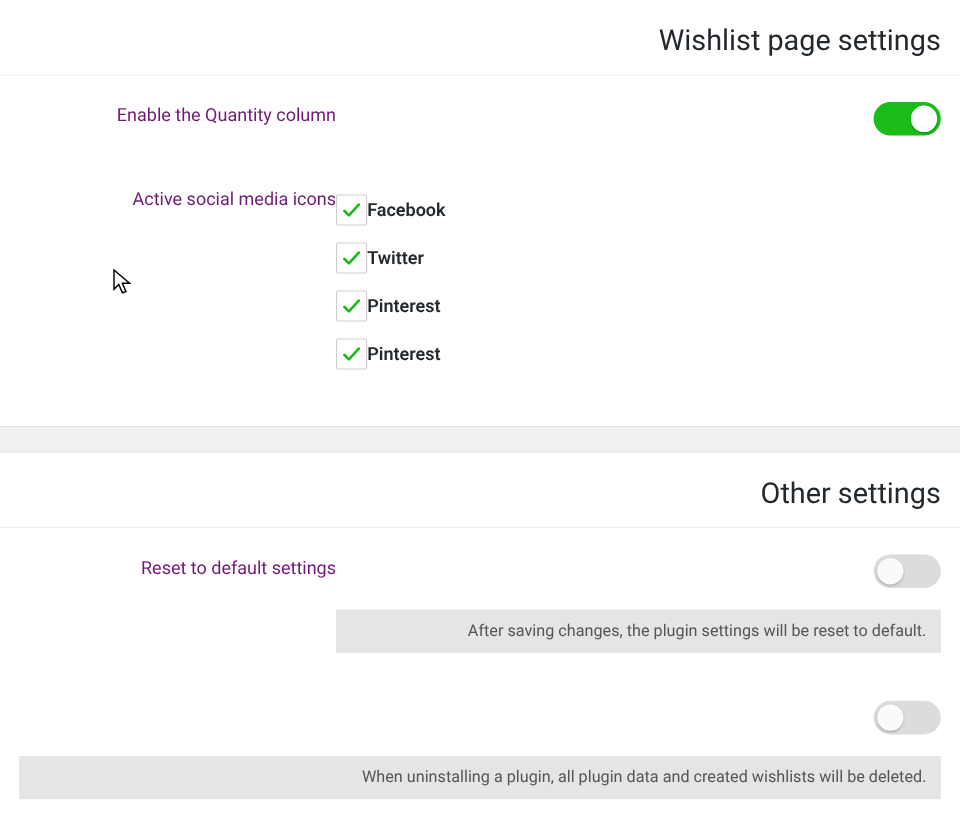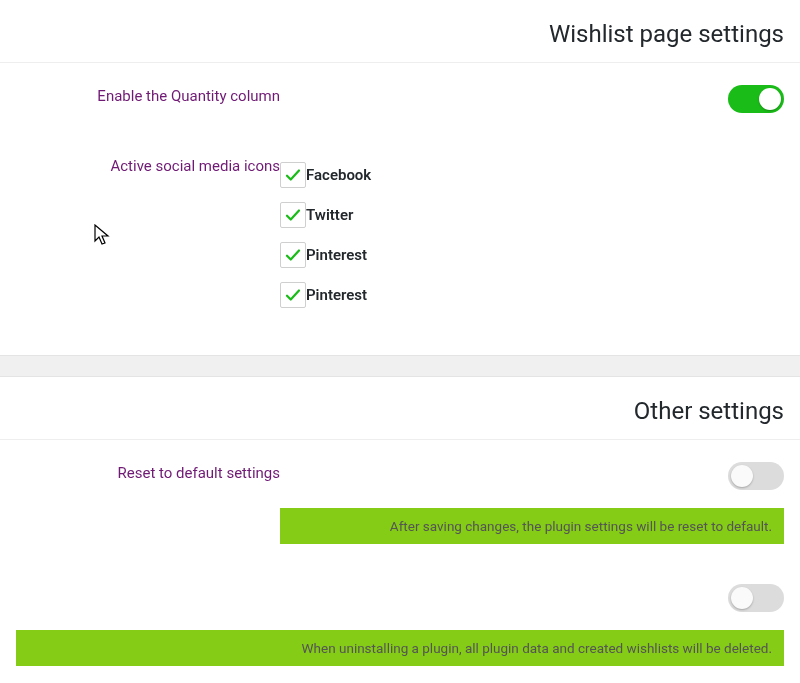"After saving changes, the plugin" .desc-bar { background: #84cc16 -> #e5e5e5 }
